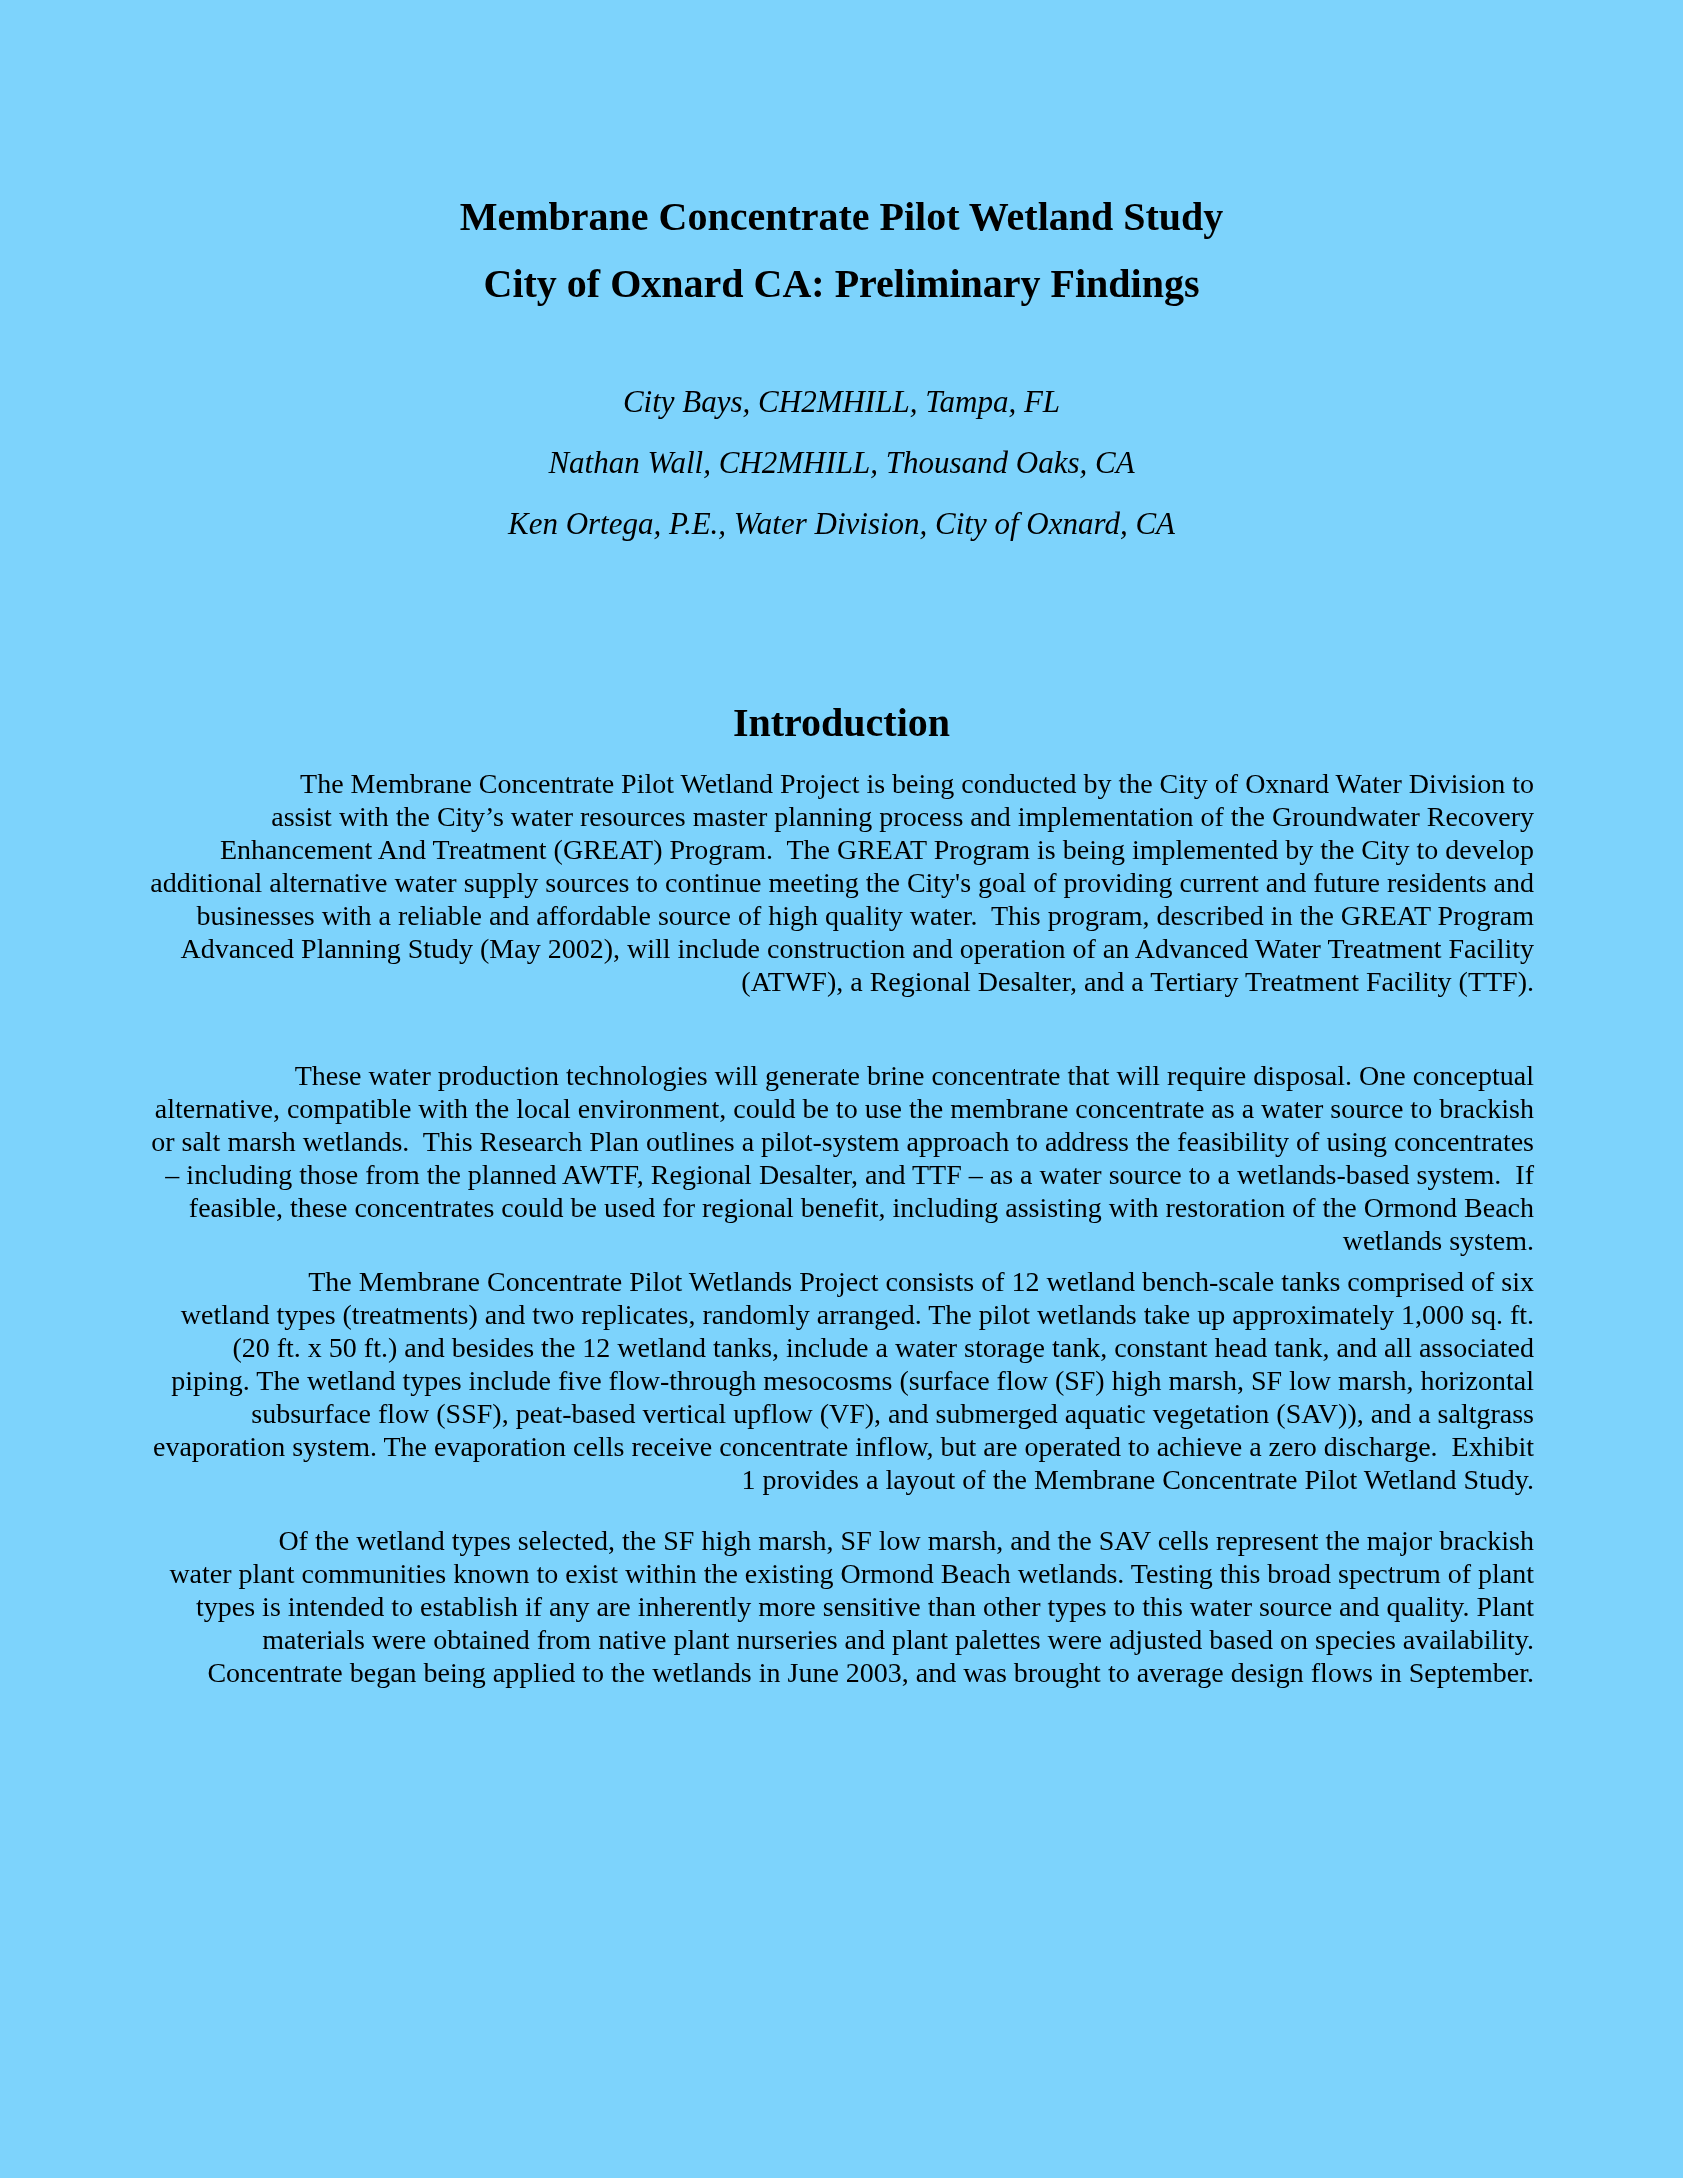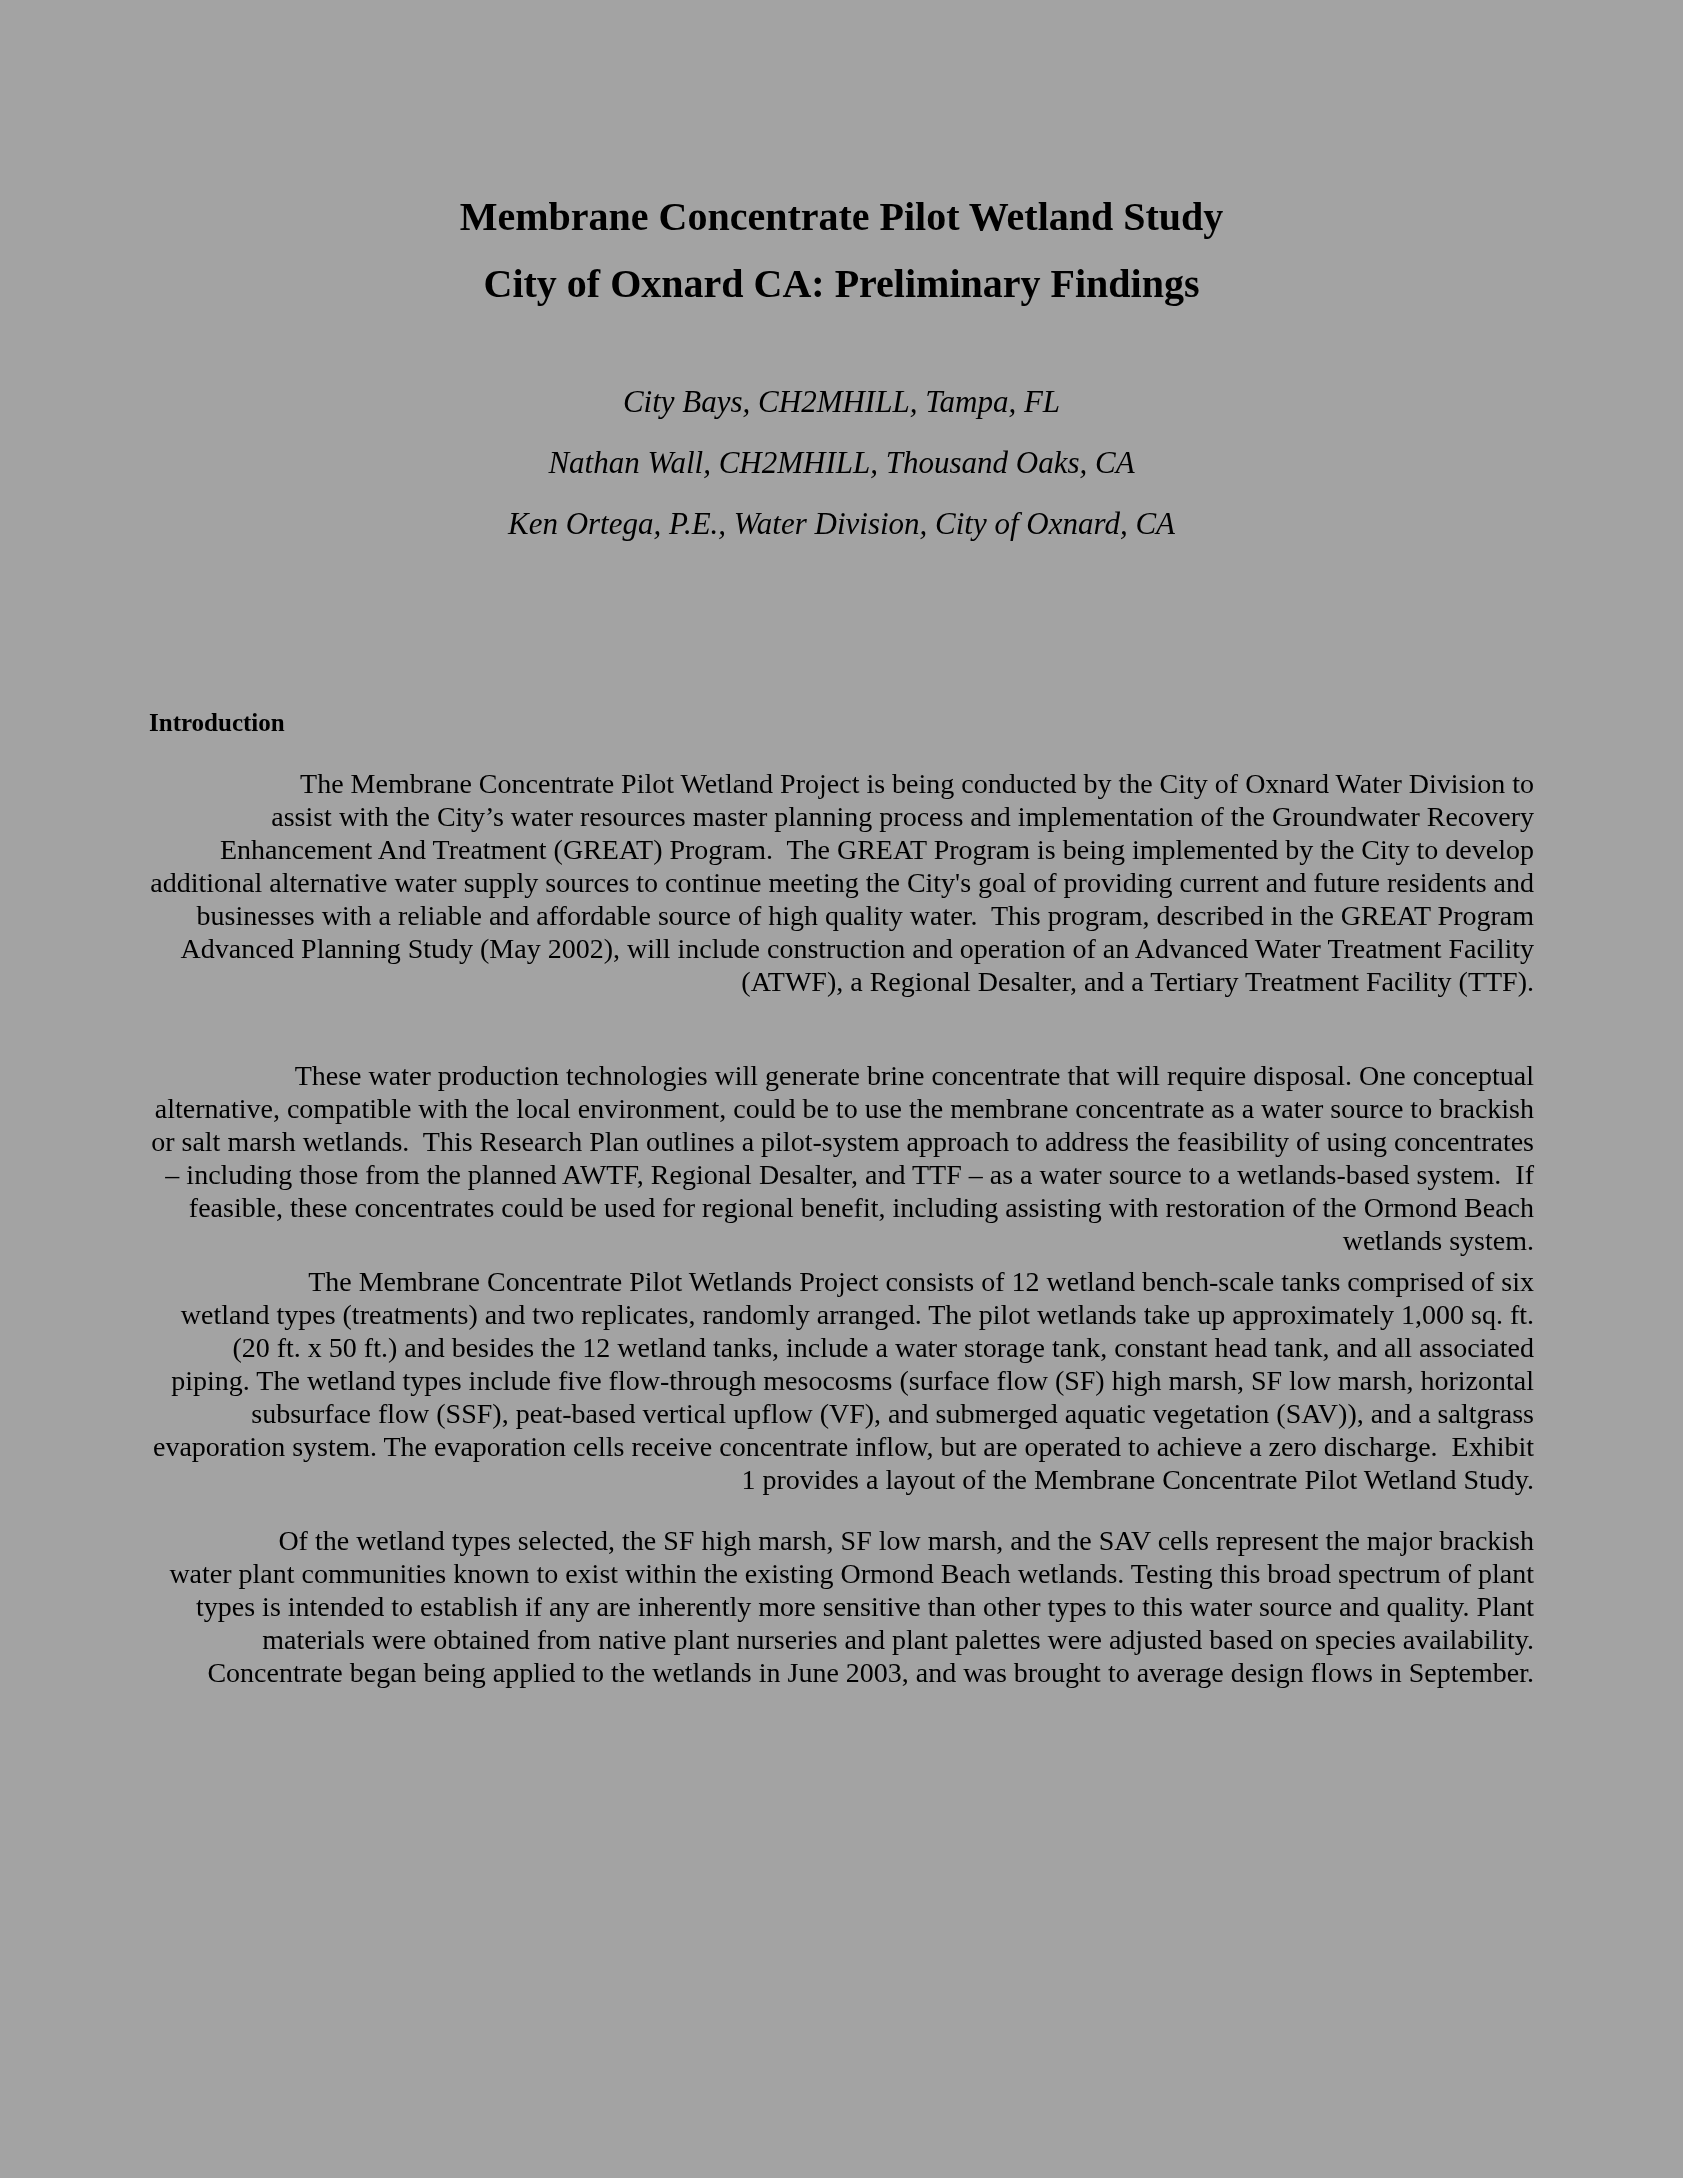"Membrane Concentrate Pilot Wetland Study" .page { background: #a3a3a3 -> #7dd3fc }
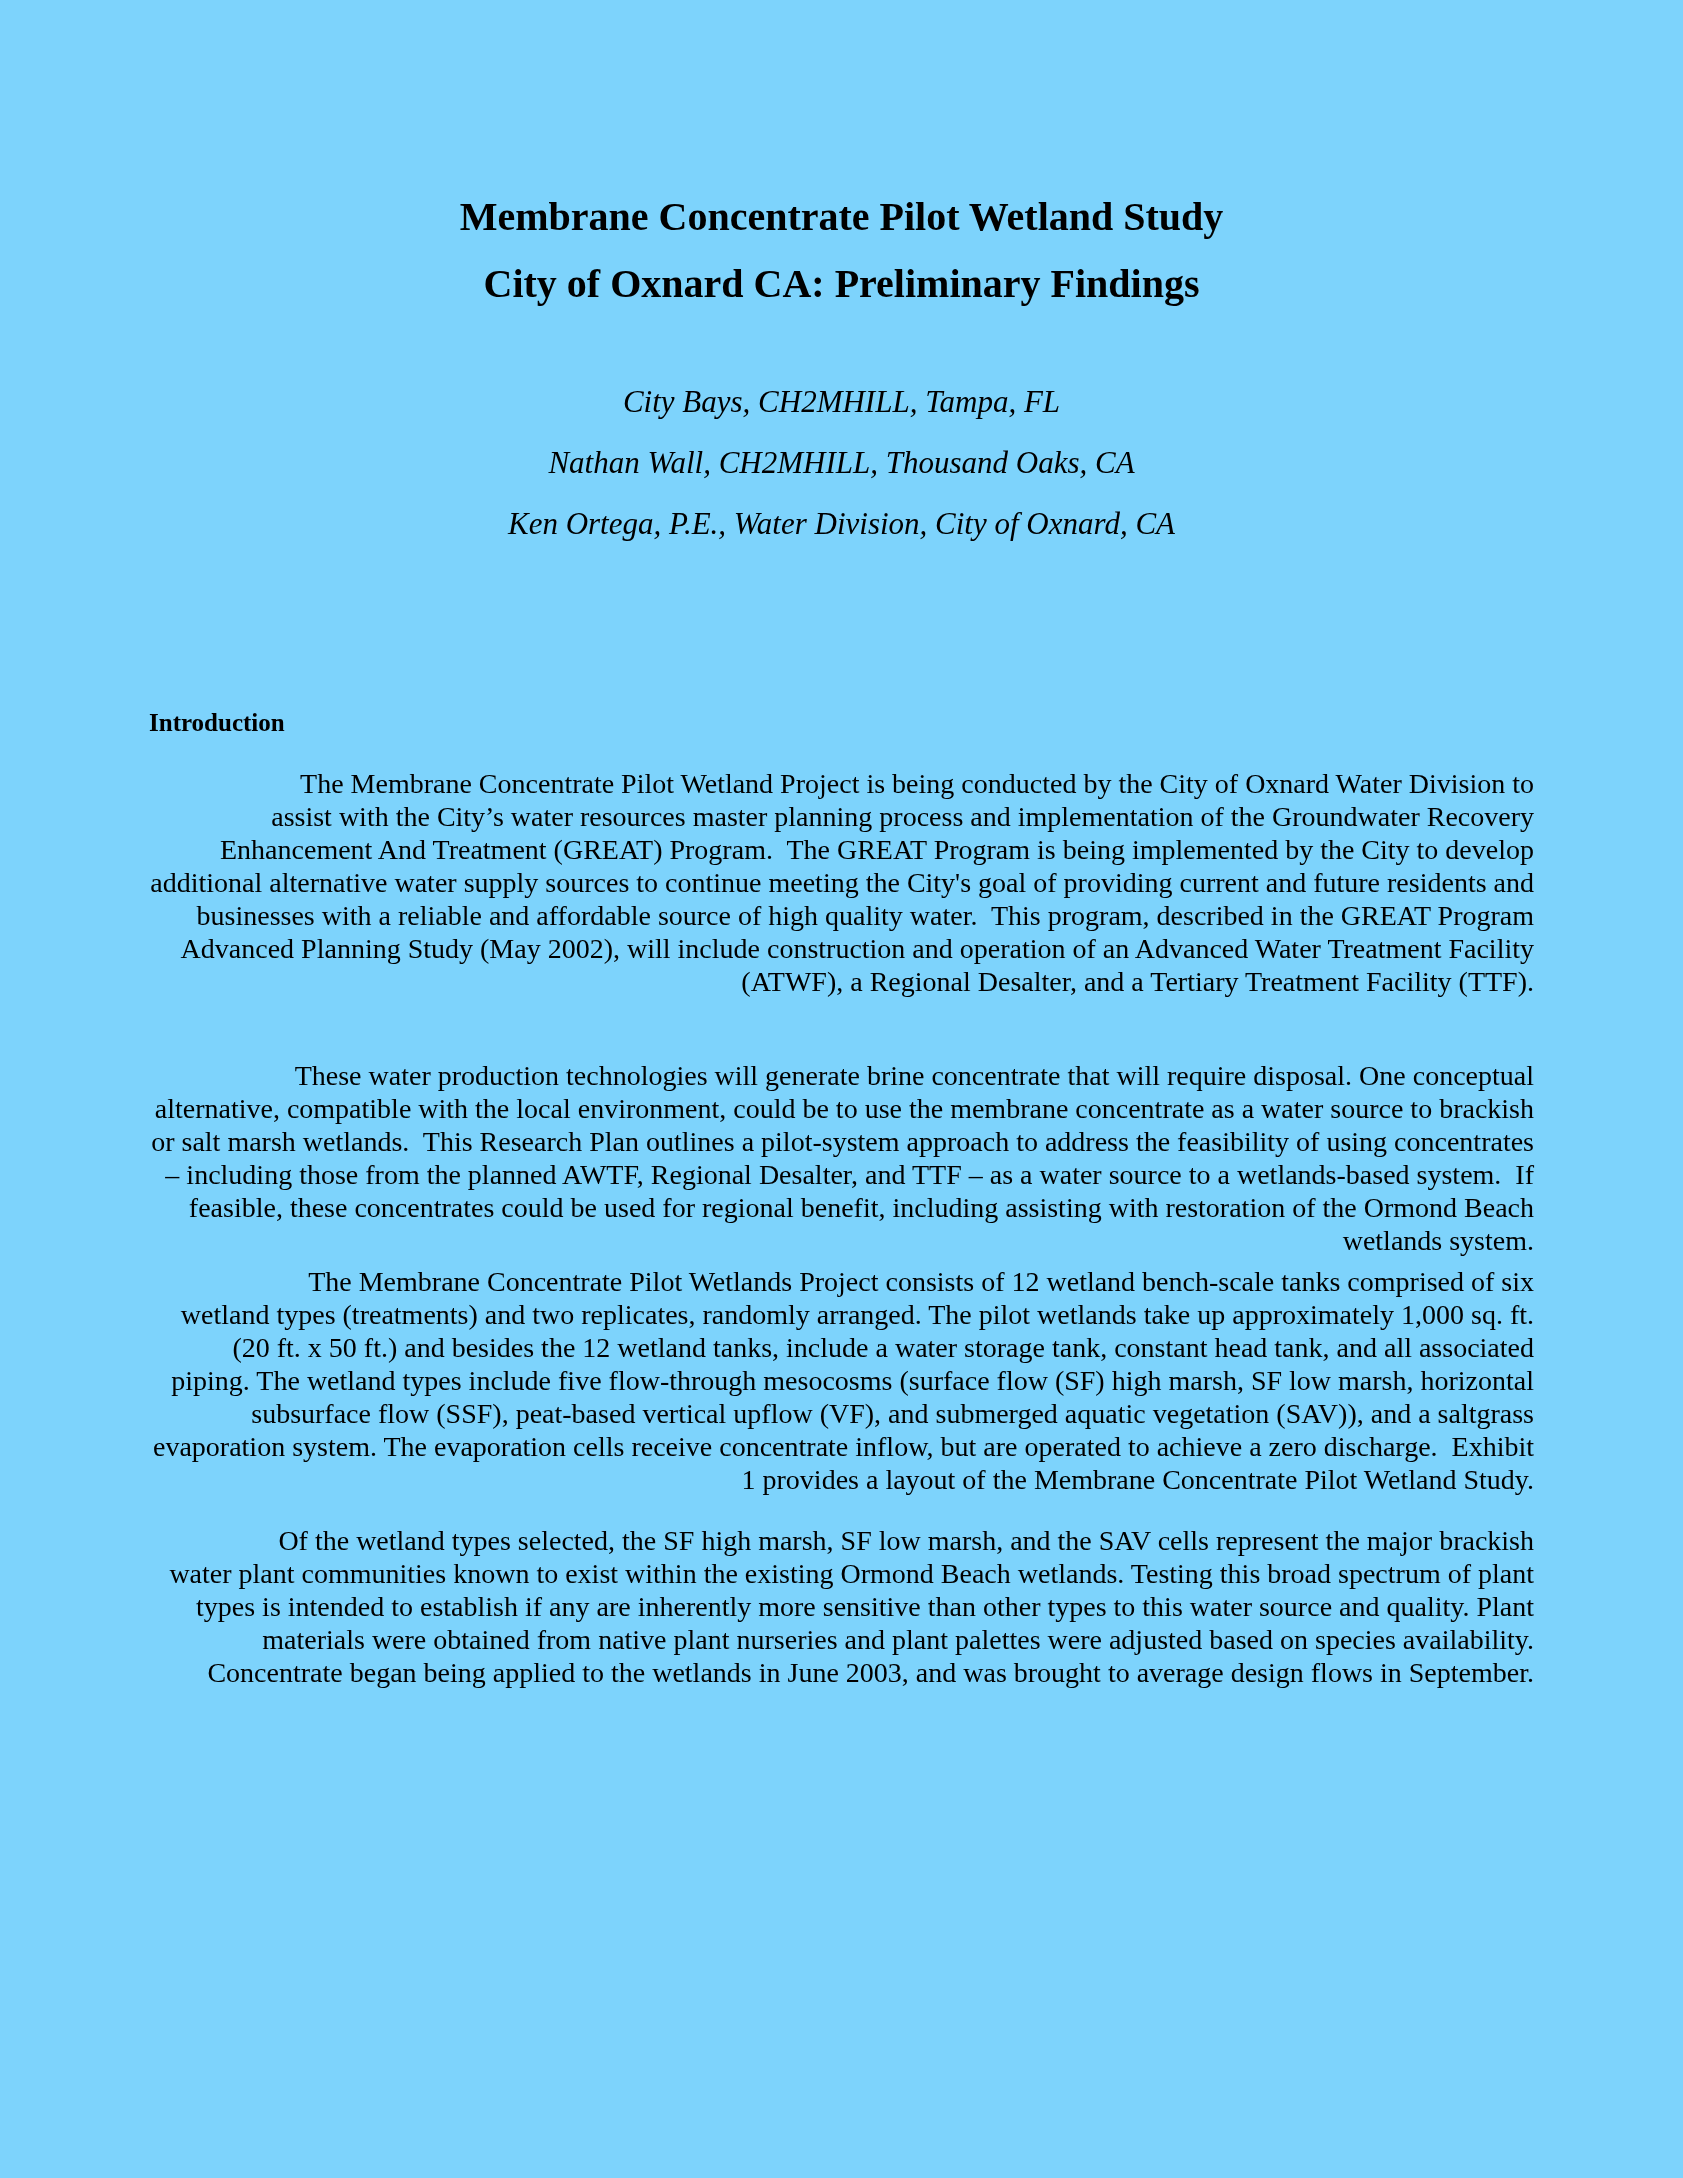"Introduction" .section-heading { font-size: 25px -> 40px; text-align: left -> center }
